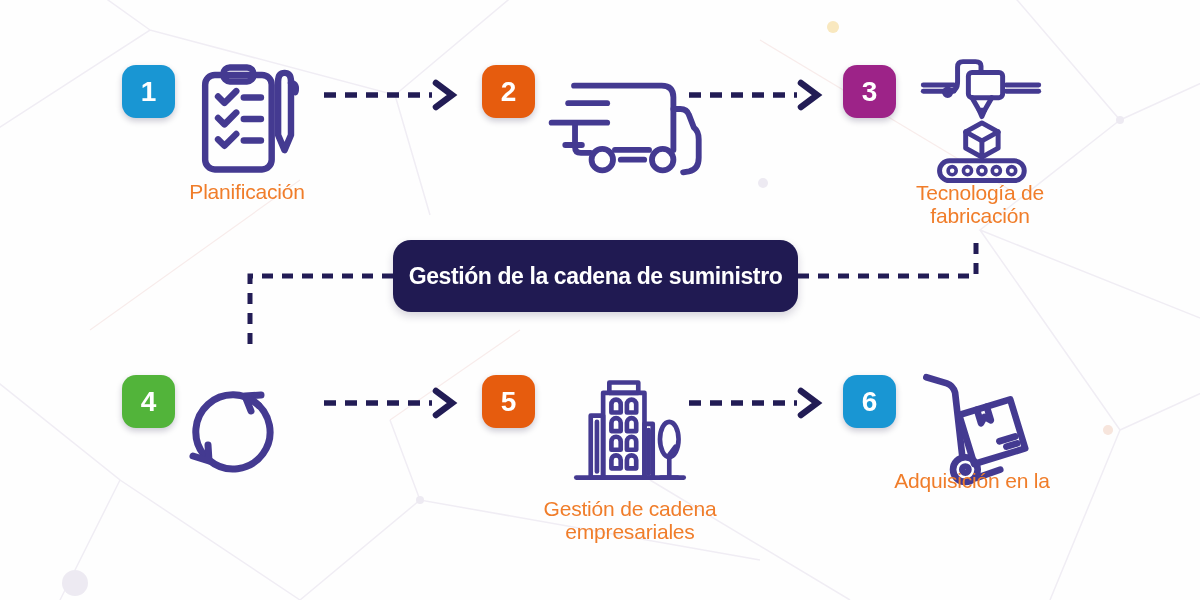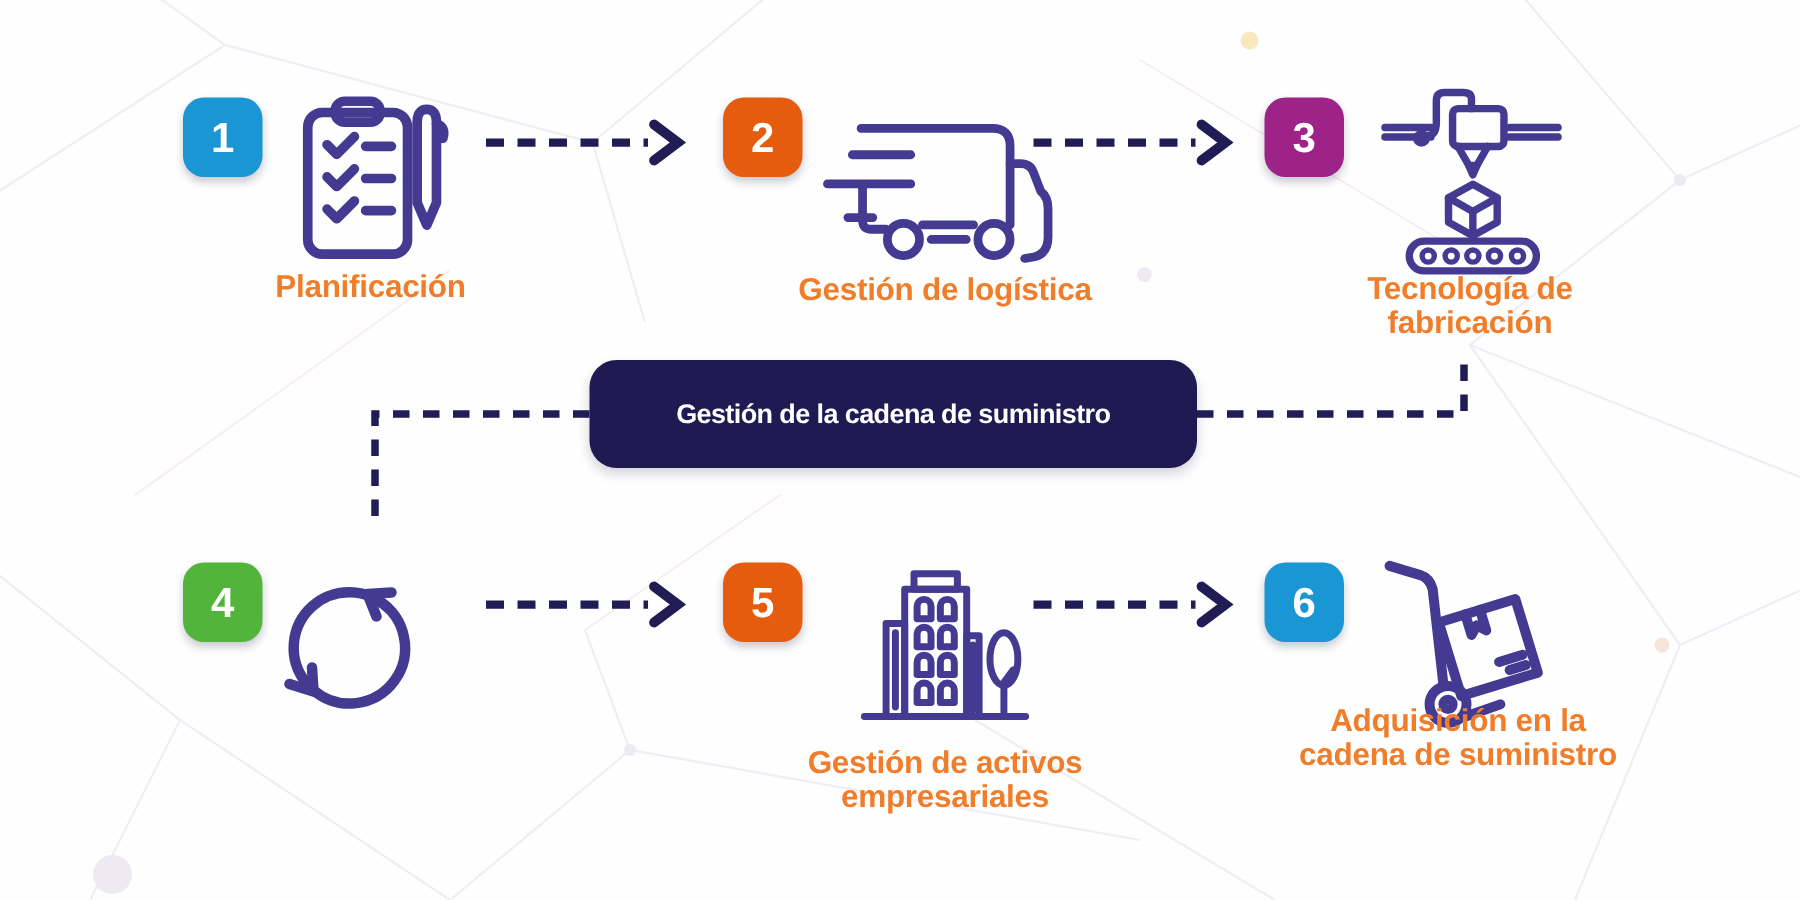"Planificación" .label { font-weight: bold -> normal }
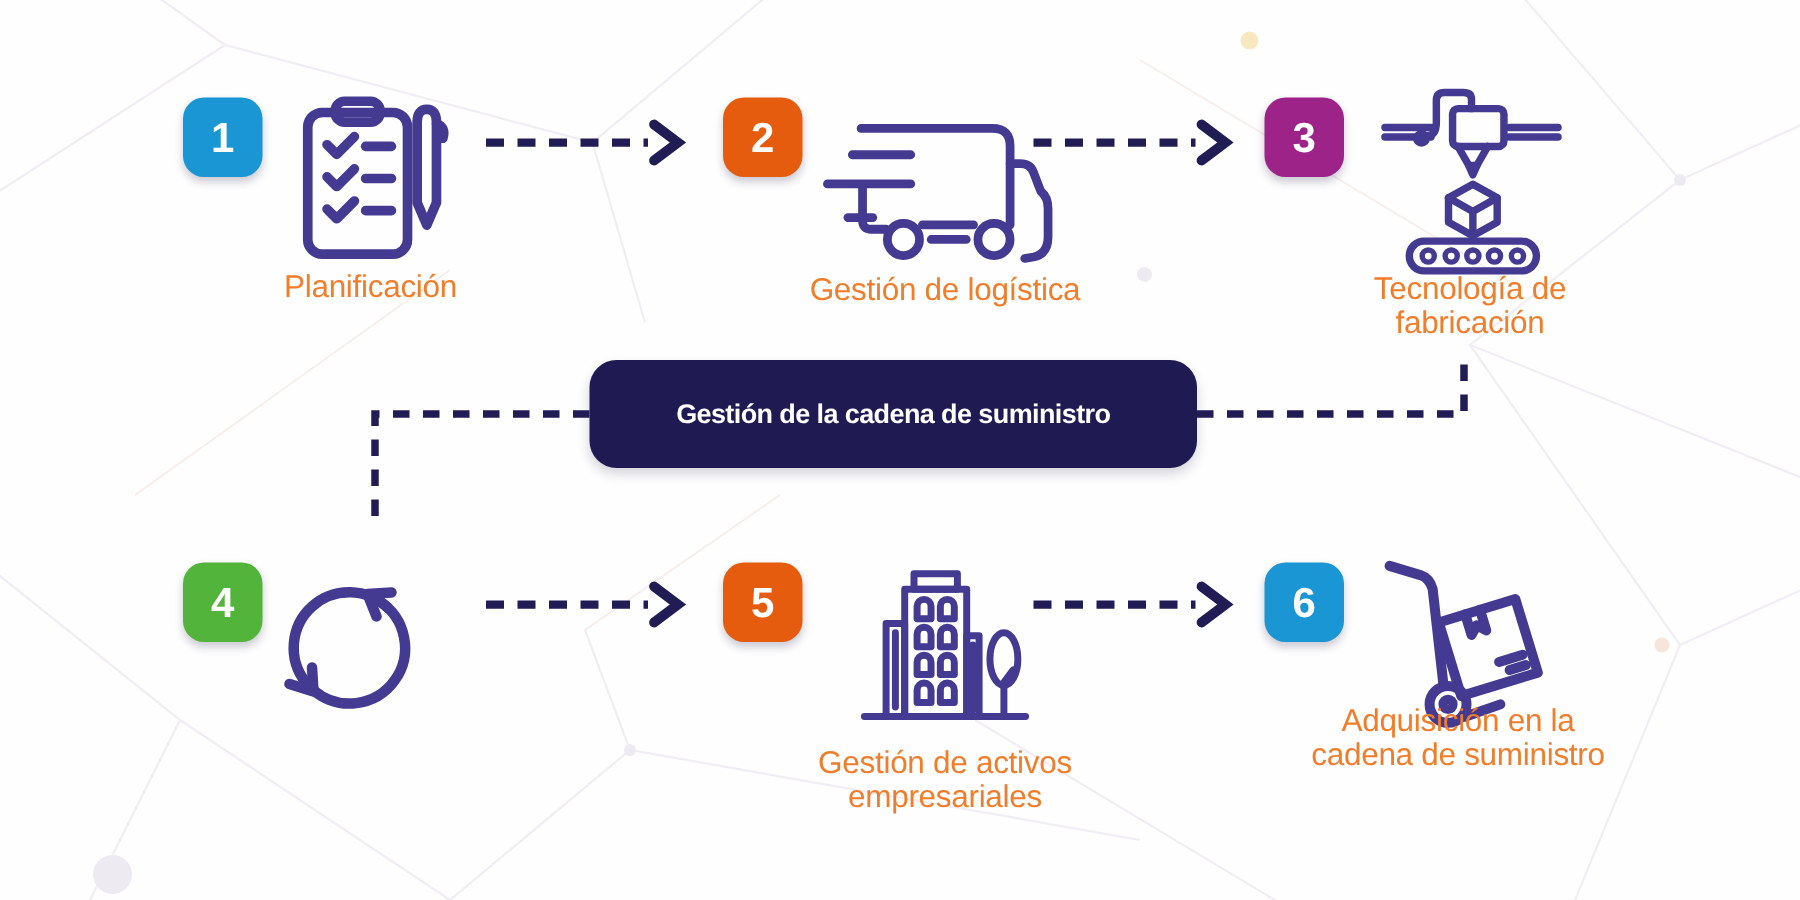"Gestión de logística" div.label { html: <div> <span>Gestión de logística</span> </div> -> none }
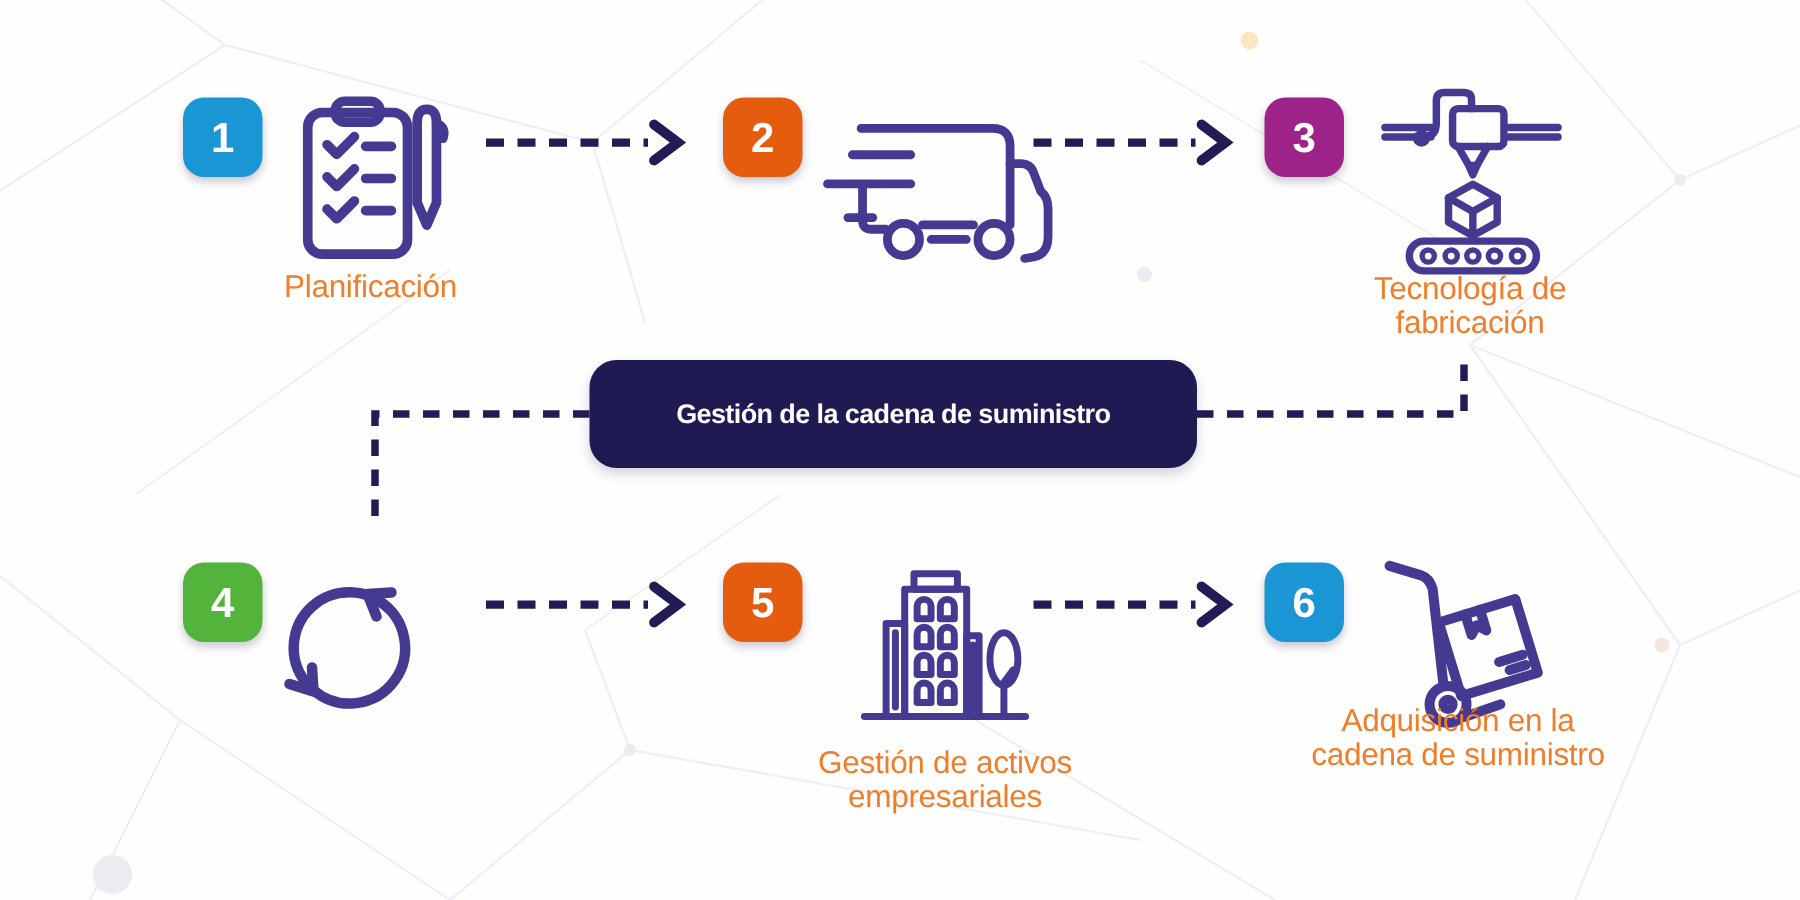"Gestión de la cadena de" .pill { font-size: 18px -> 23px }
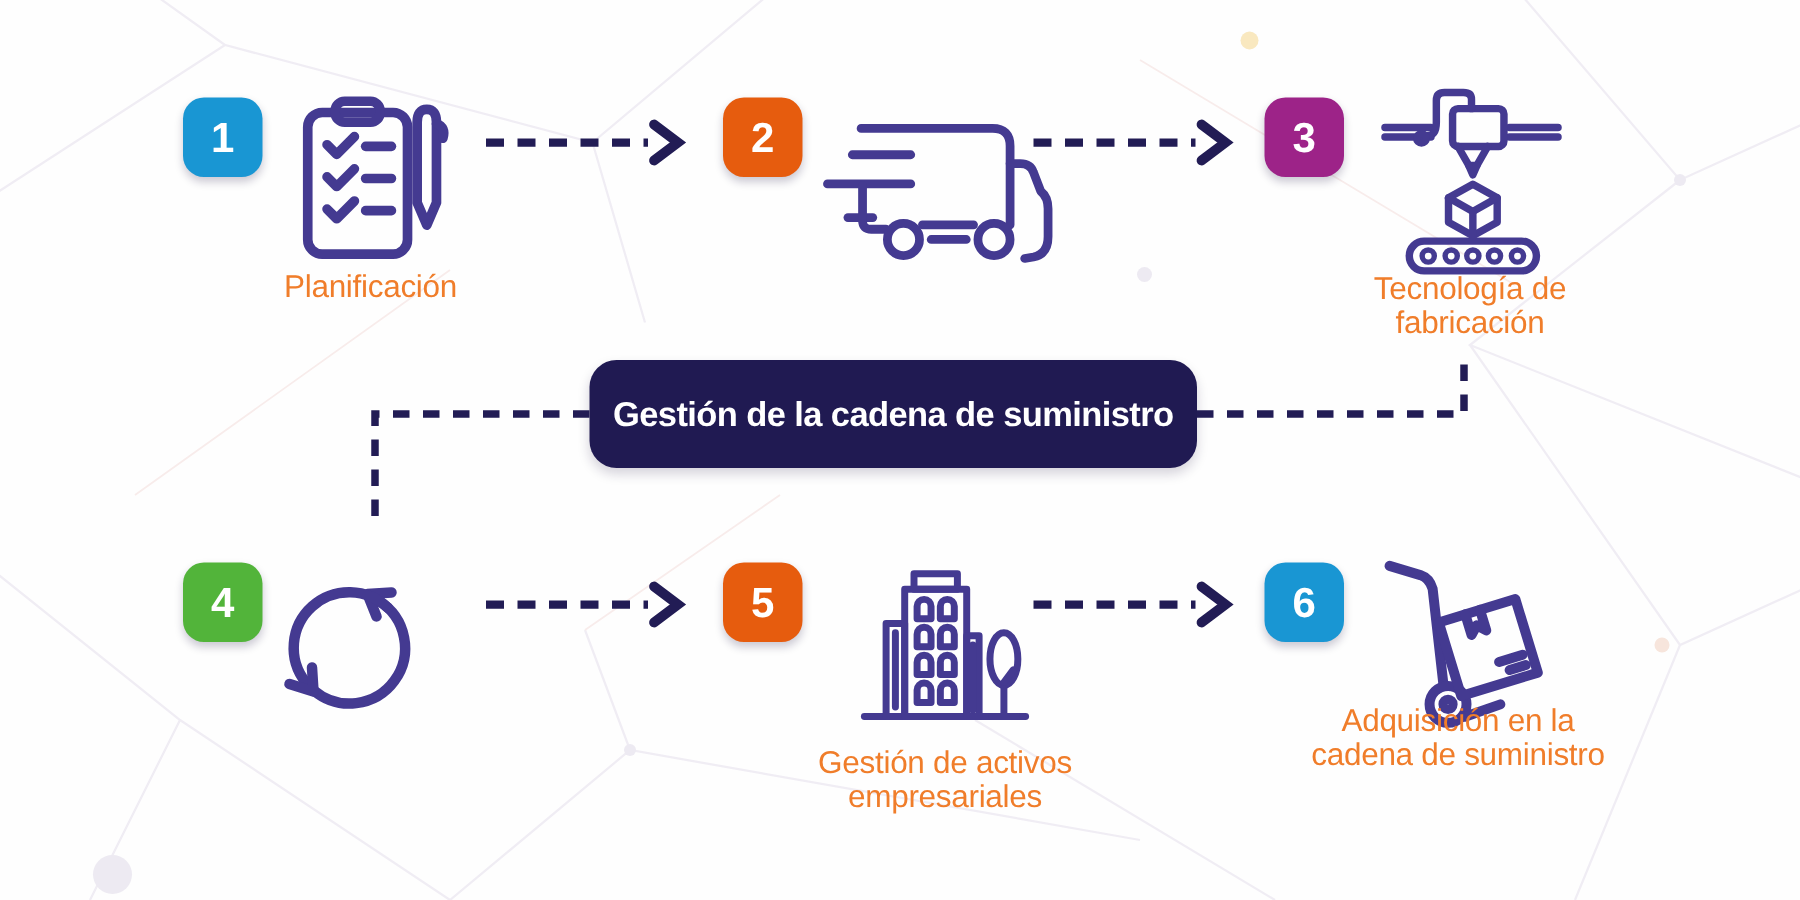"Gestión de activos" span { text: activos -> cadena }
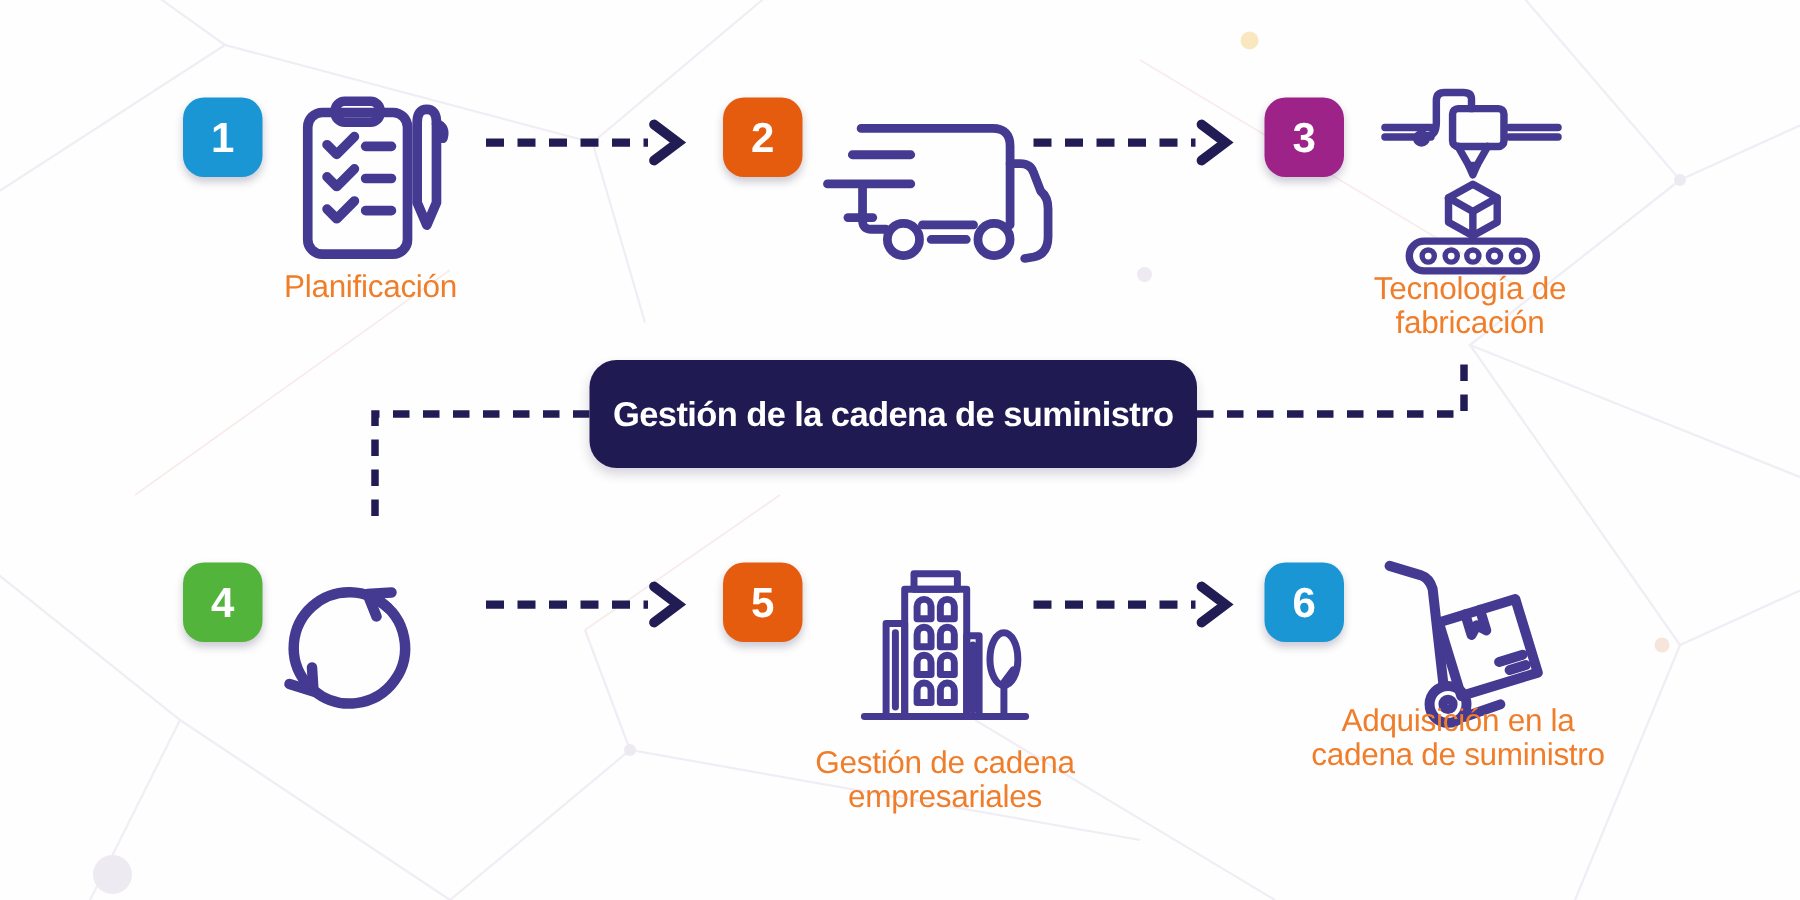"cadena de suministro" span { html: <span>cadena de suministro</span> -> none }
